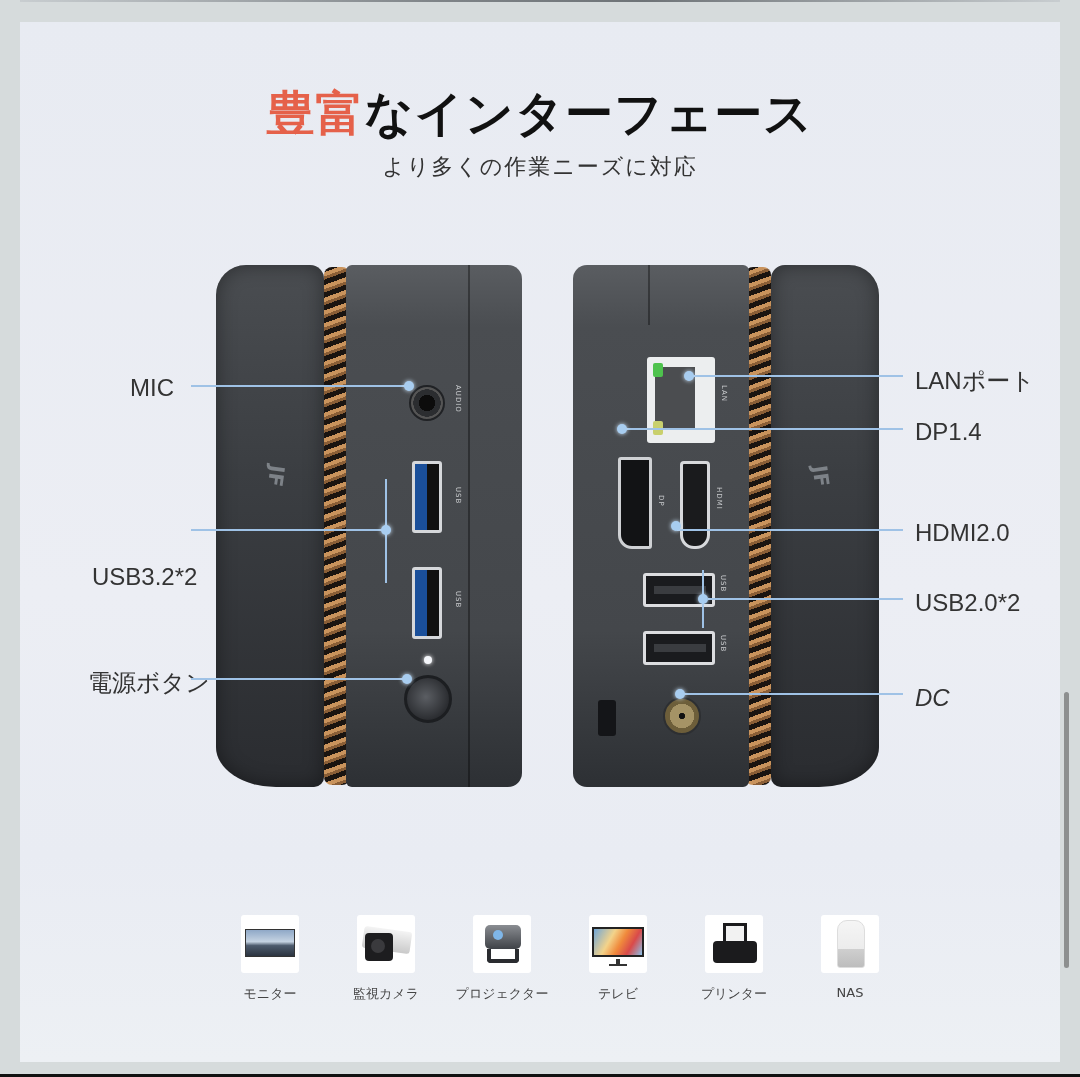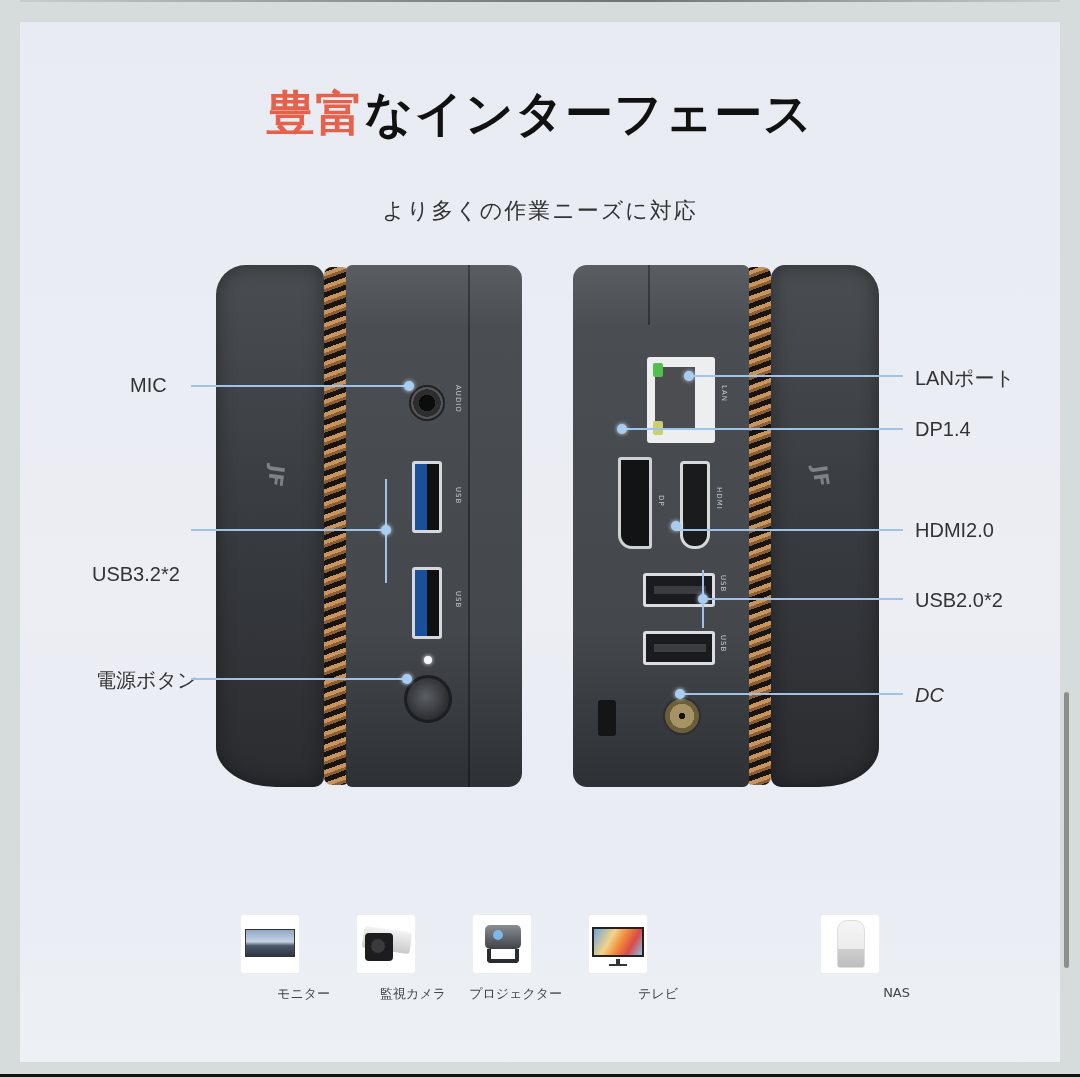"より多くの作業ニーズに対応" .subtitle { margin-top: 44px -> none }
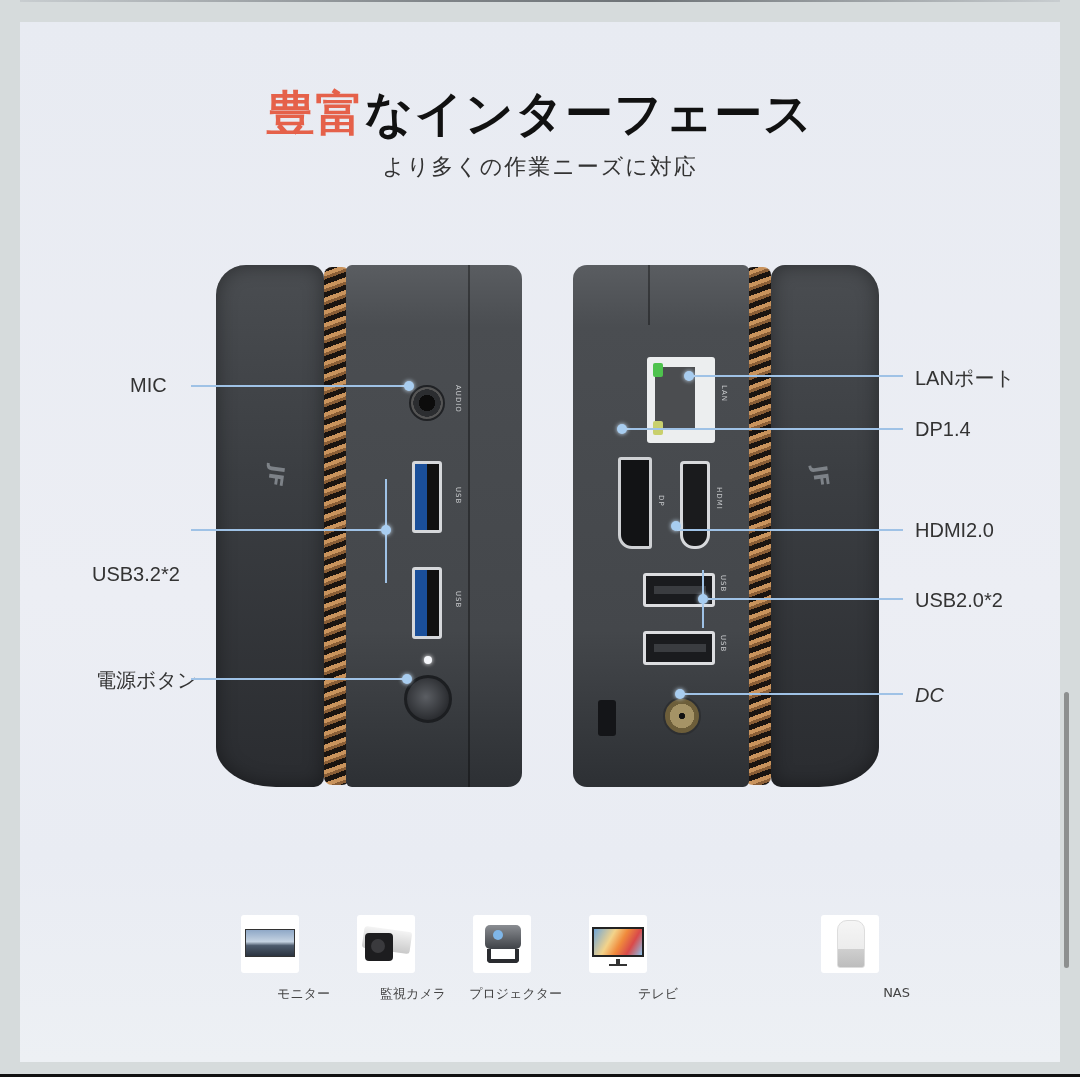"MIC" .label { font-size: 20px -> 24px }
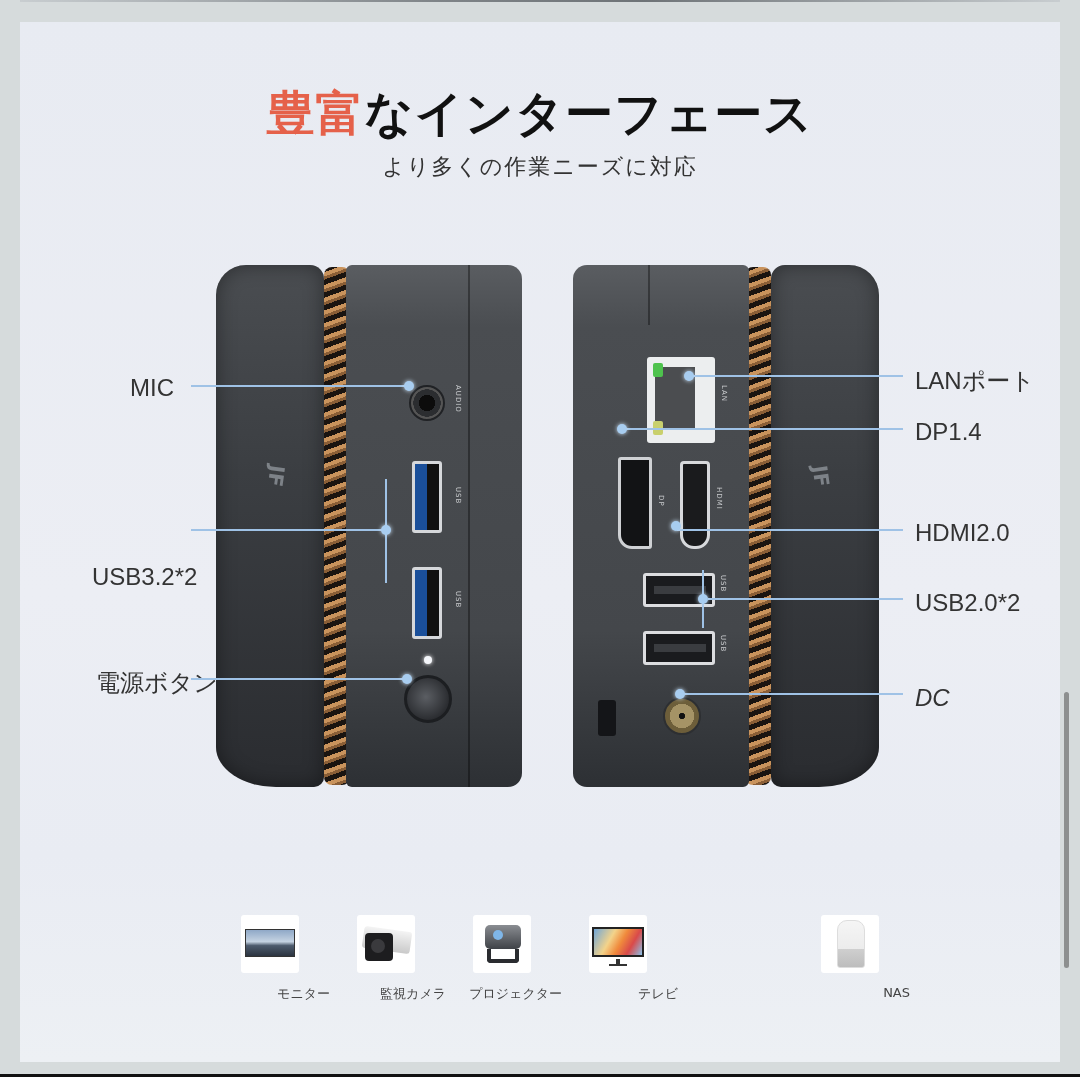"電源ボタン" div.label { left: 76px -> 68px }
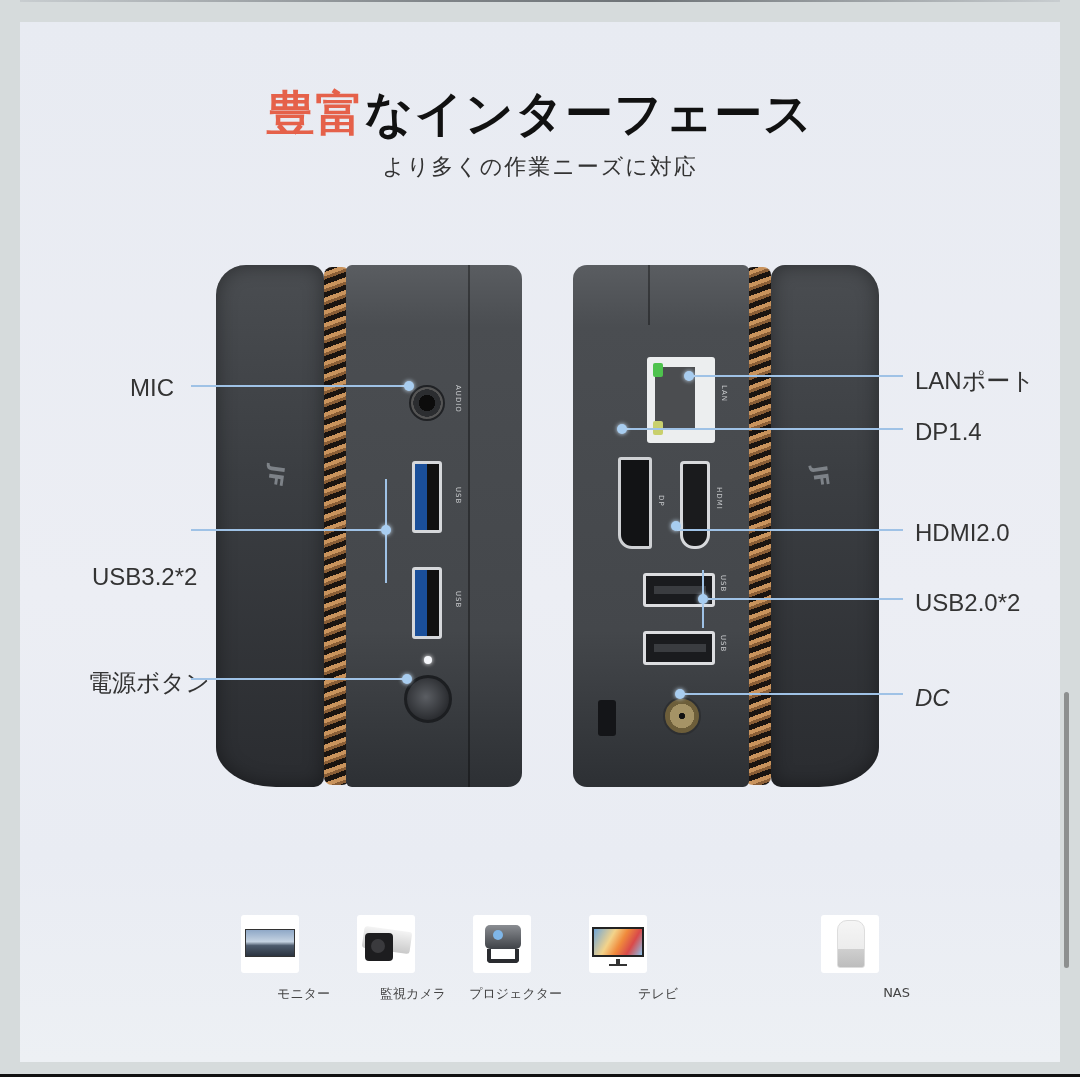"モニター" .dev-name { text-align: right -> none }
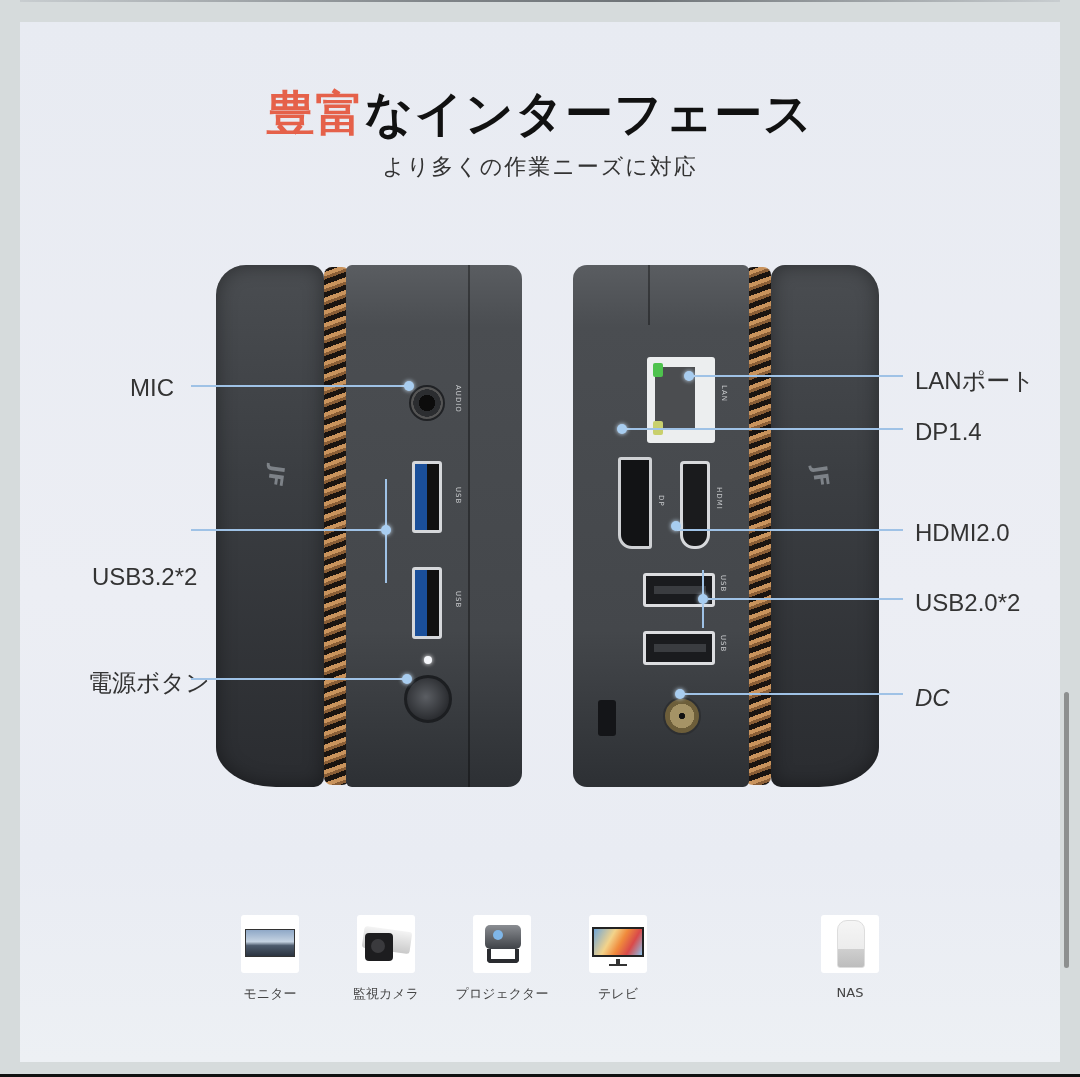"プリンター" div.dev-item { html: none -> <div> <div> <div></div> <div></div> </div> <div>プリンター</div> </div> }
